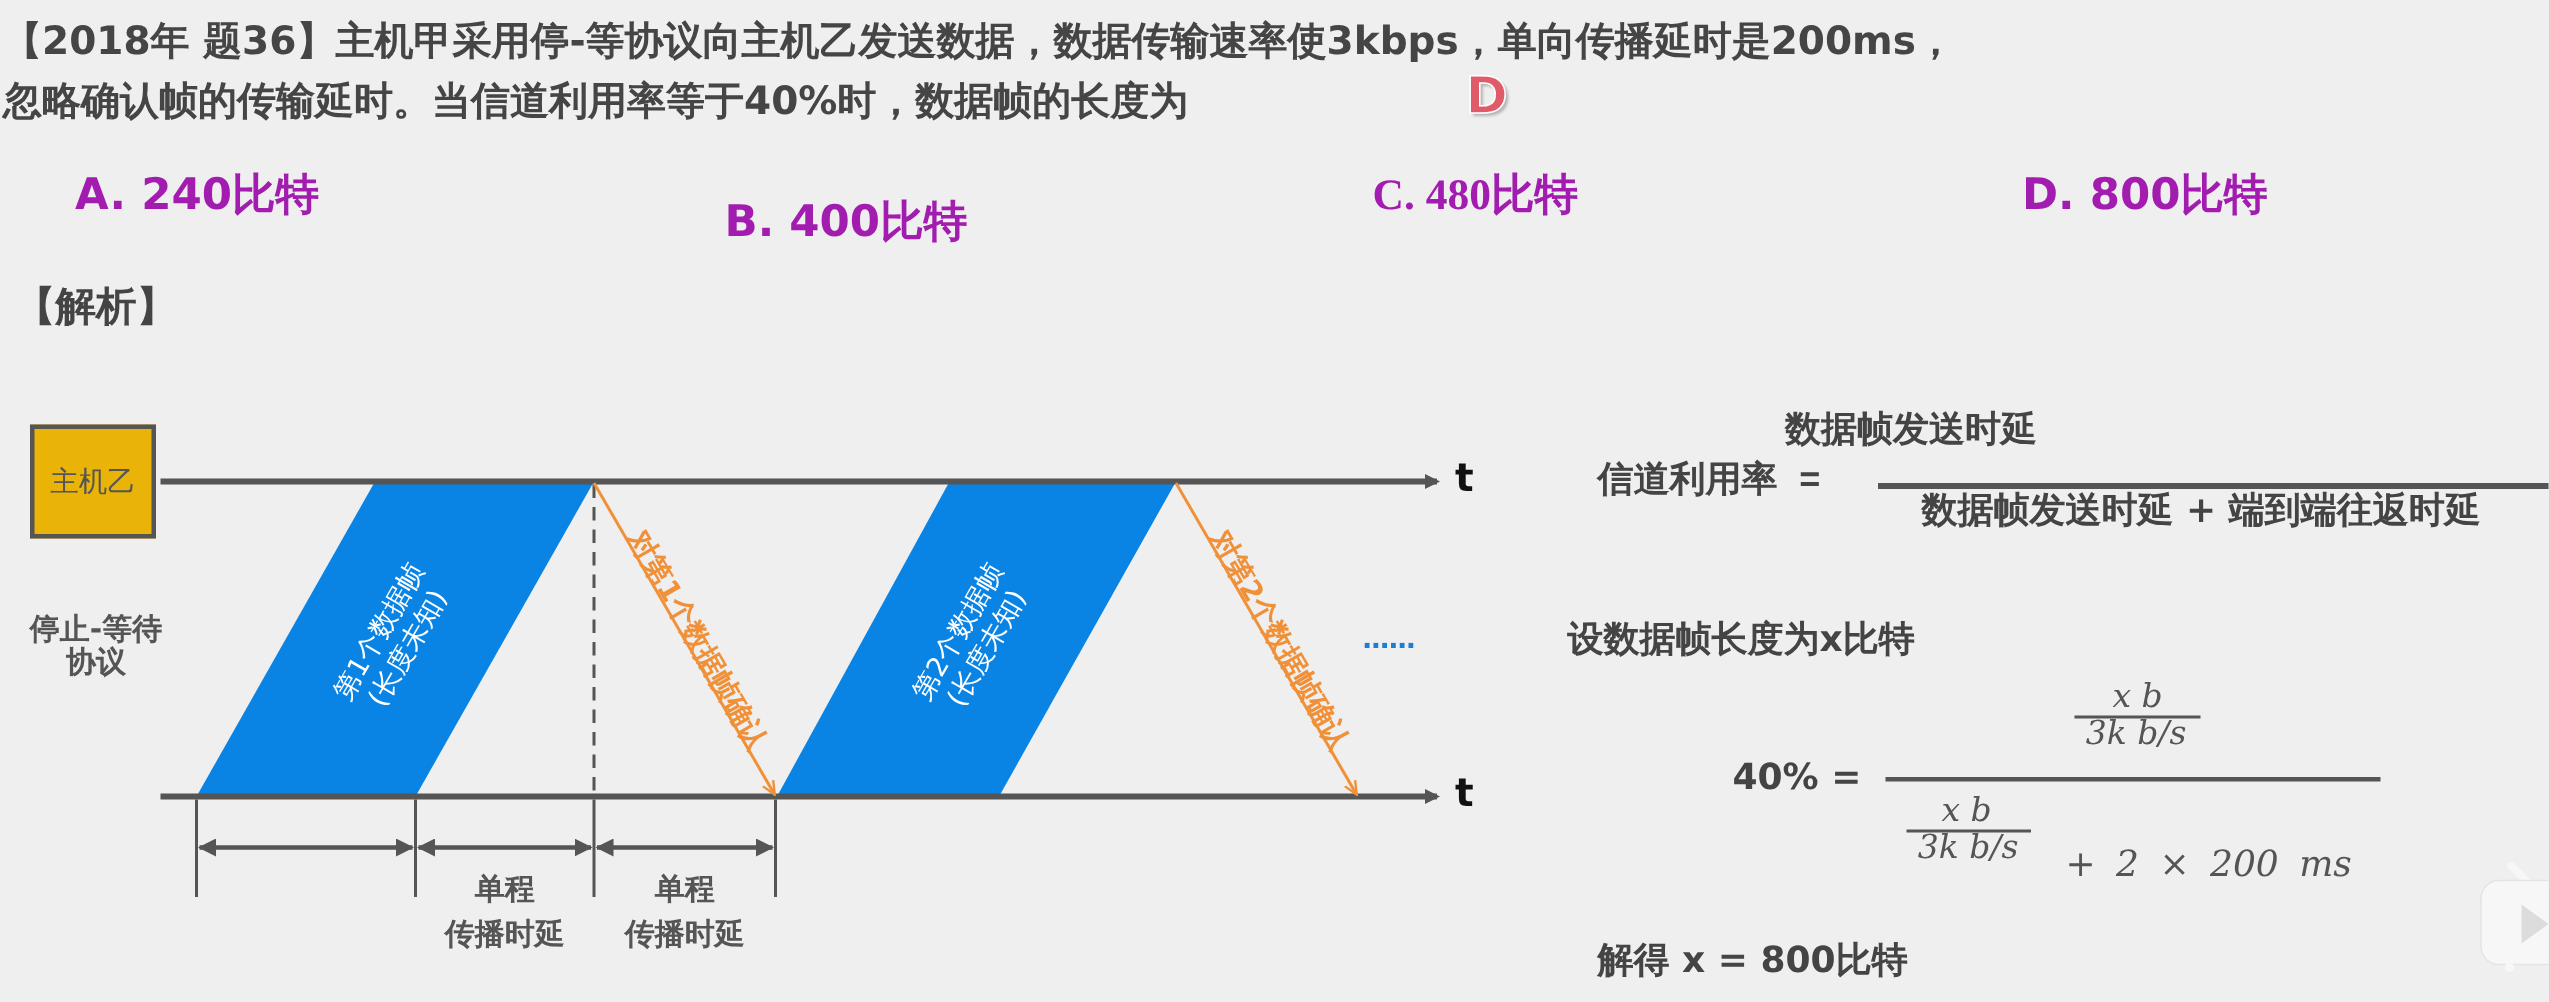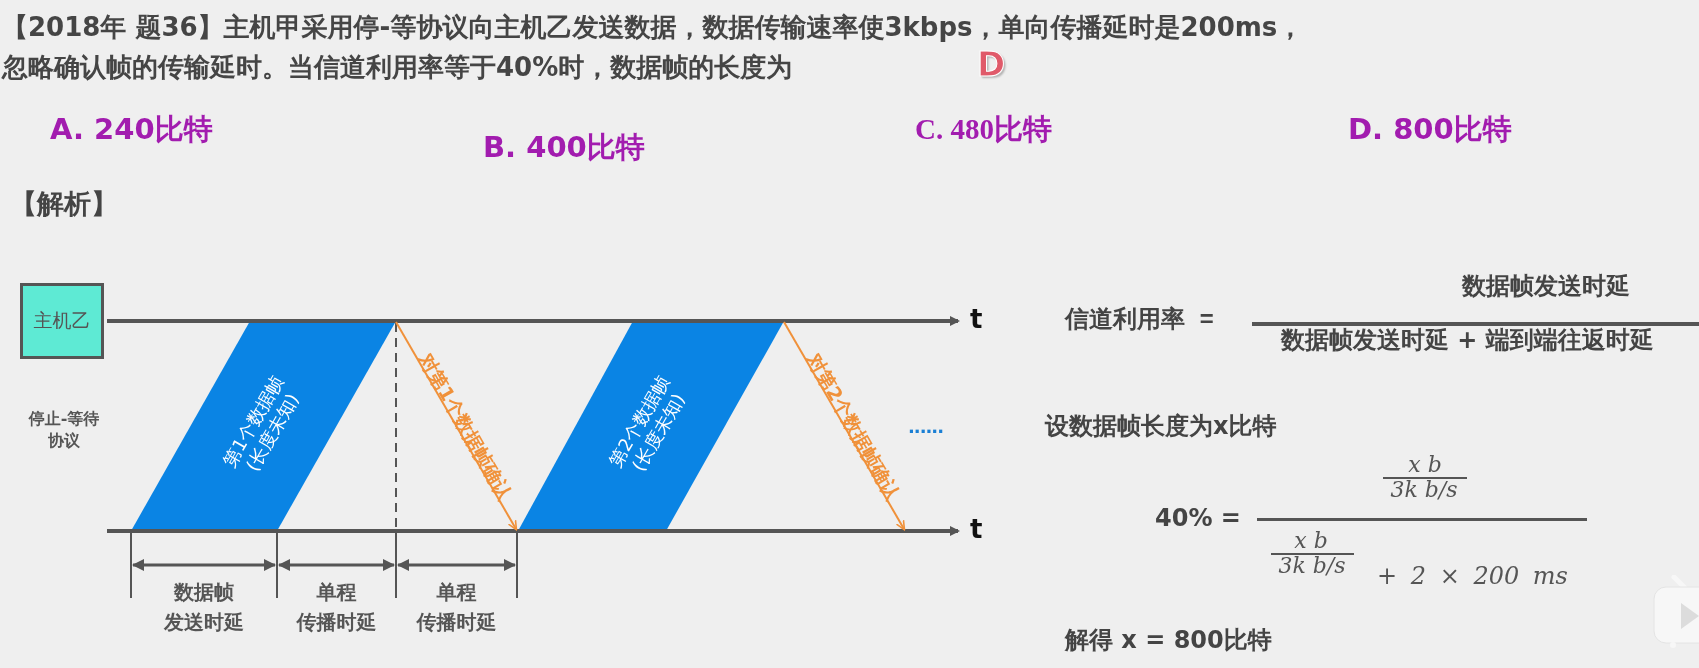"数据帧发送时延" div.abs { text-align: right -> left }
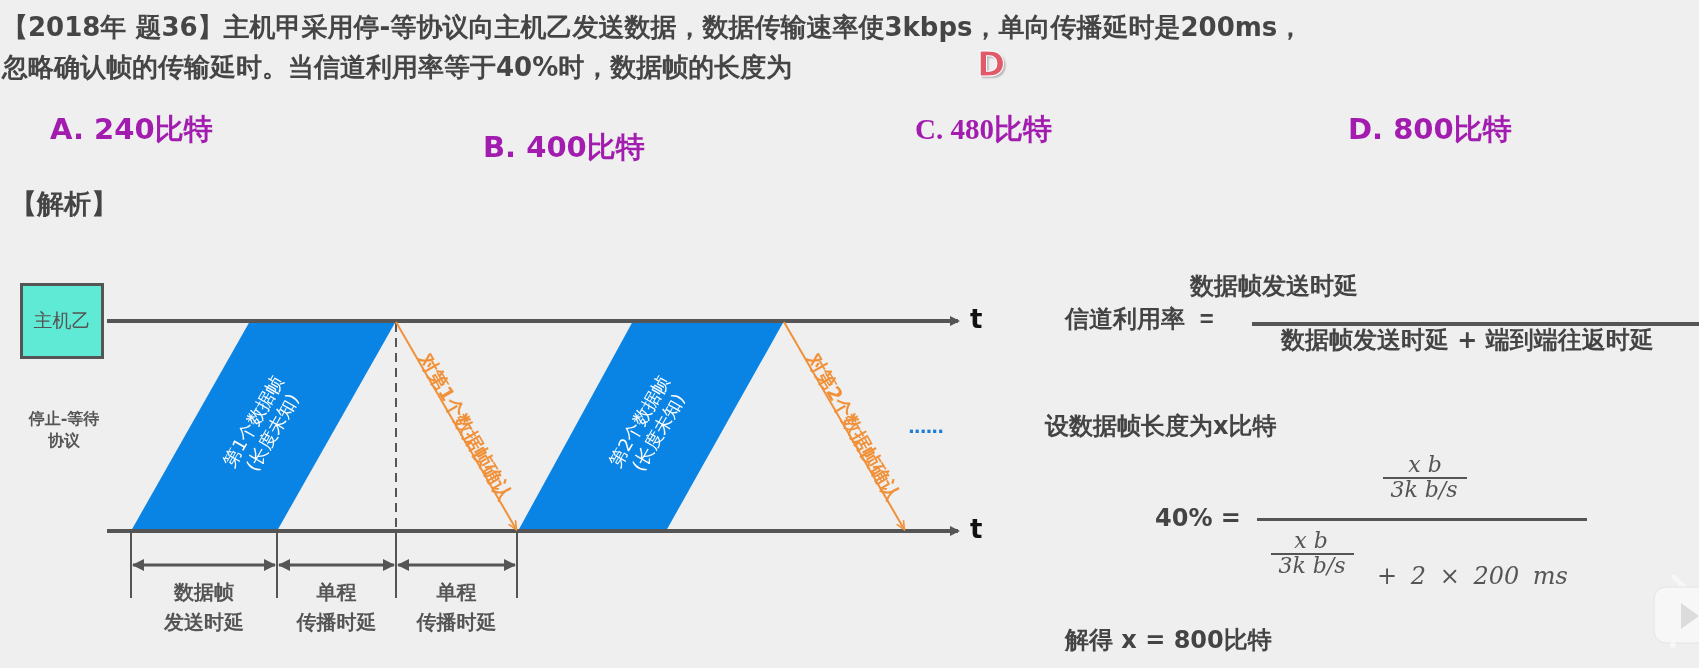"主机乙" .host-box { background: #5eead4 -> #eab308 }
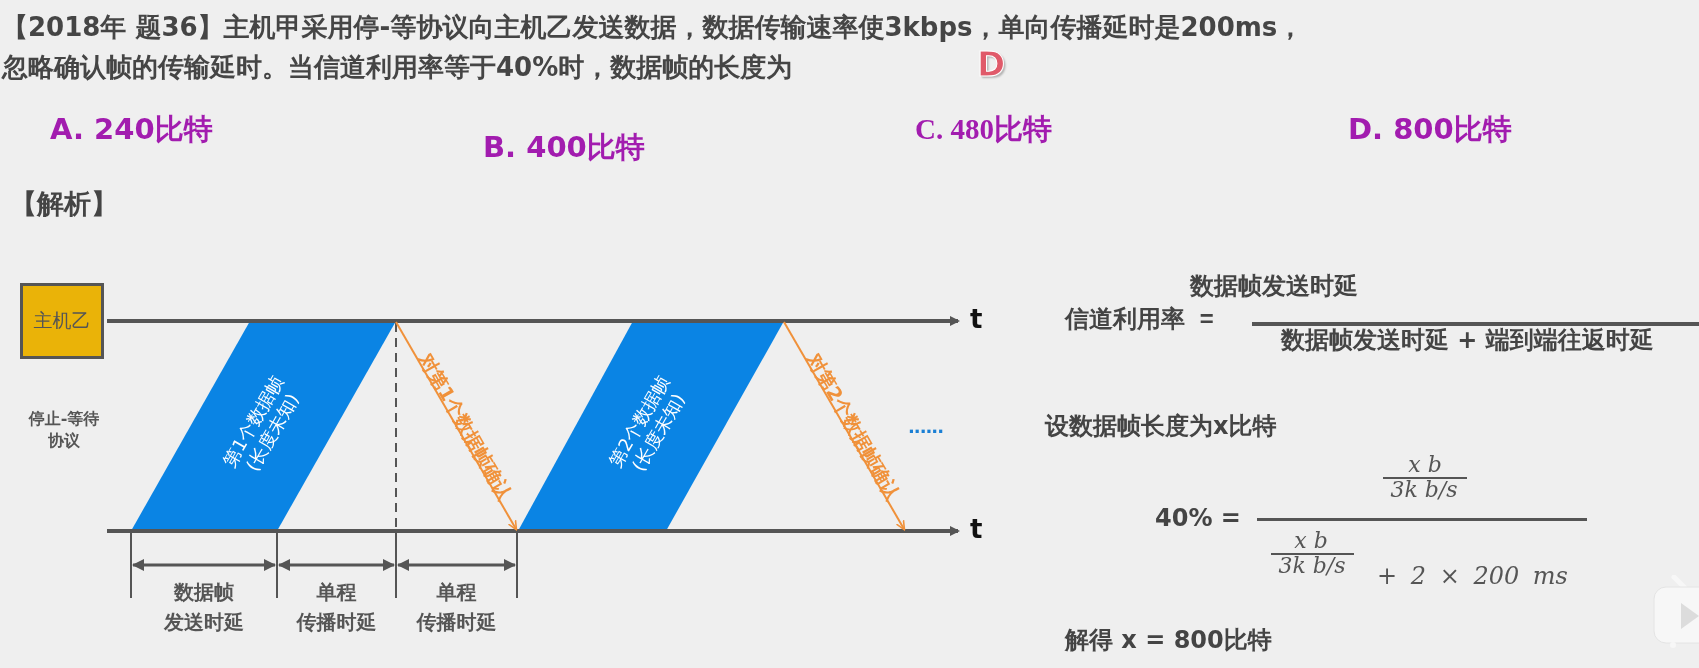"停止-等待" .proto-label { font-size: 16px -> 20px }
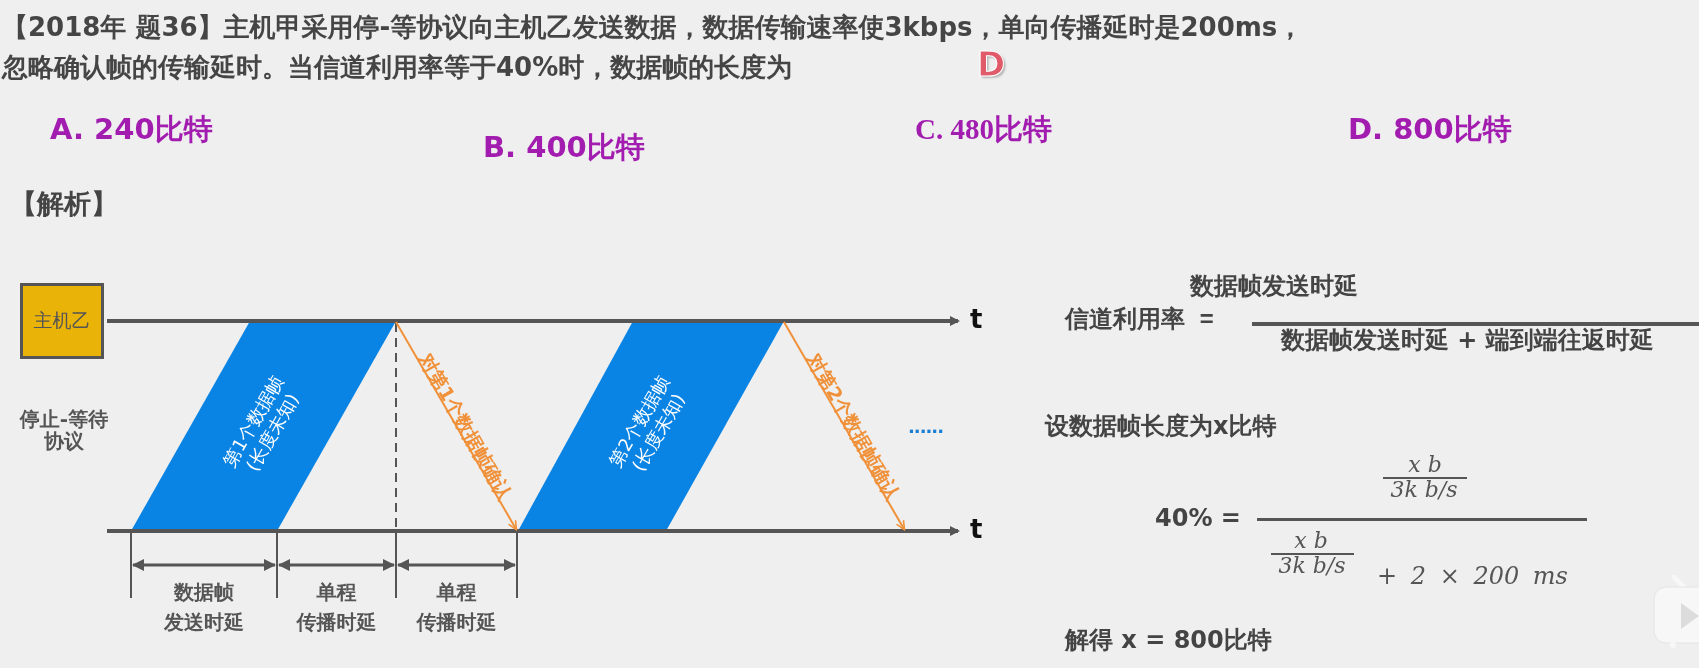"数据帧" div.abs { html: <div> <div>数据帧</div> <div>发送时延</div> </div> -> none }
